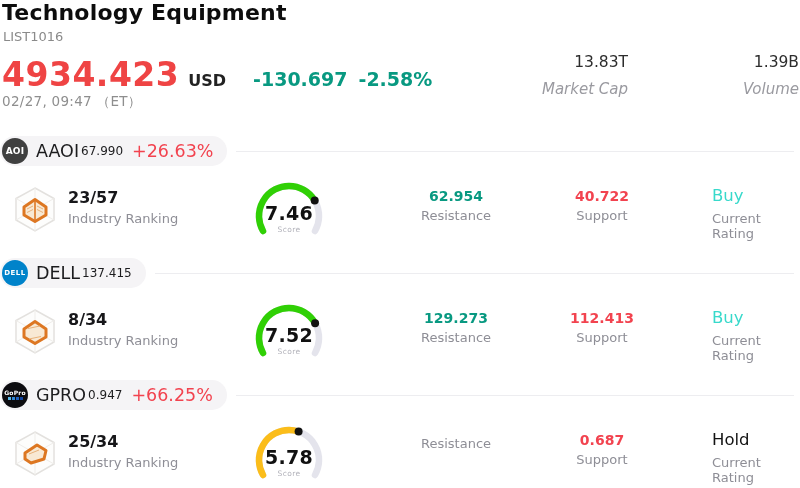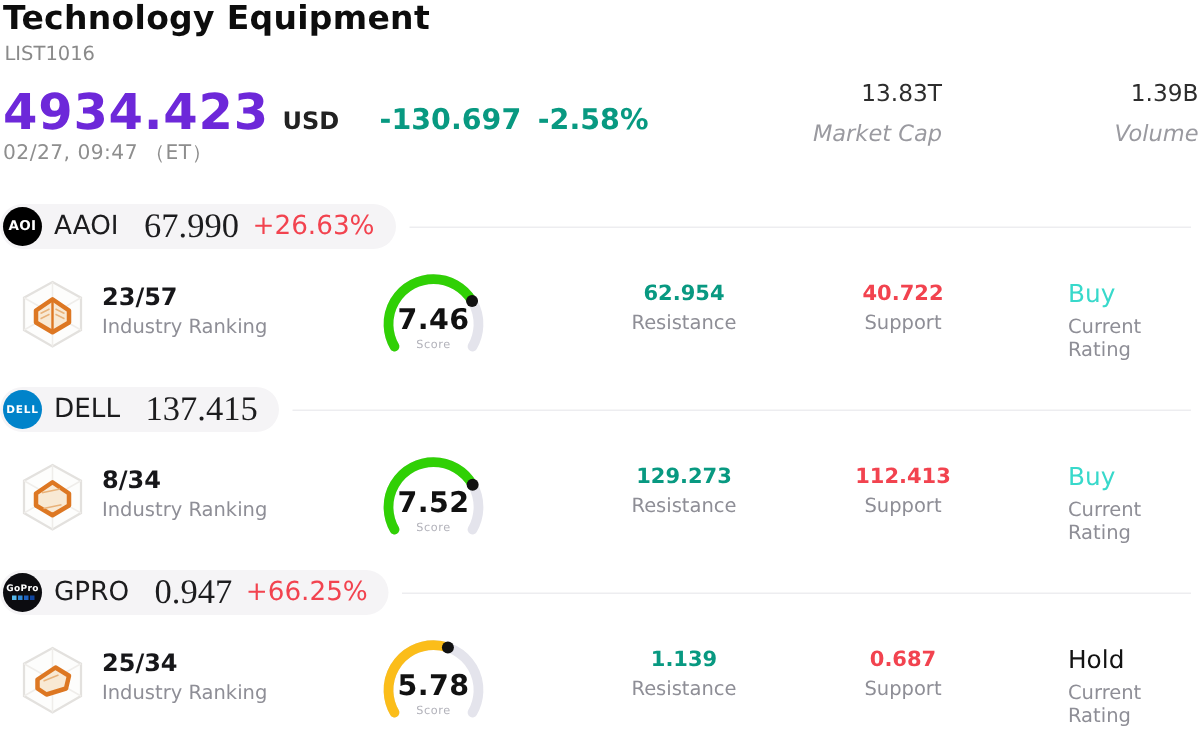"4934.423" .price { color: #6d28d9 -> #ef4444 }
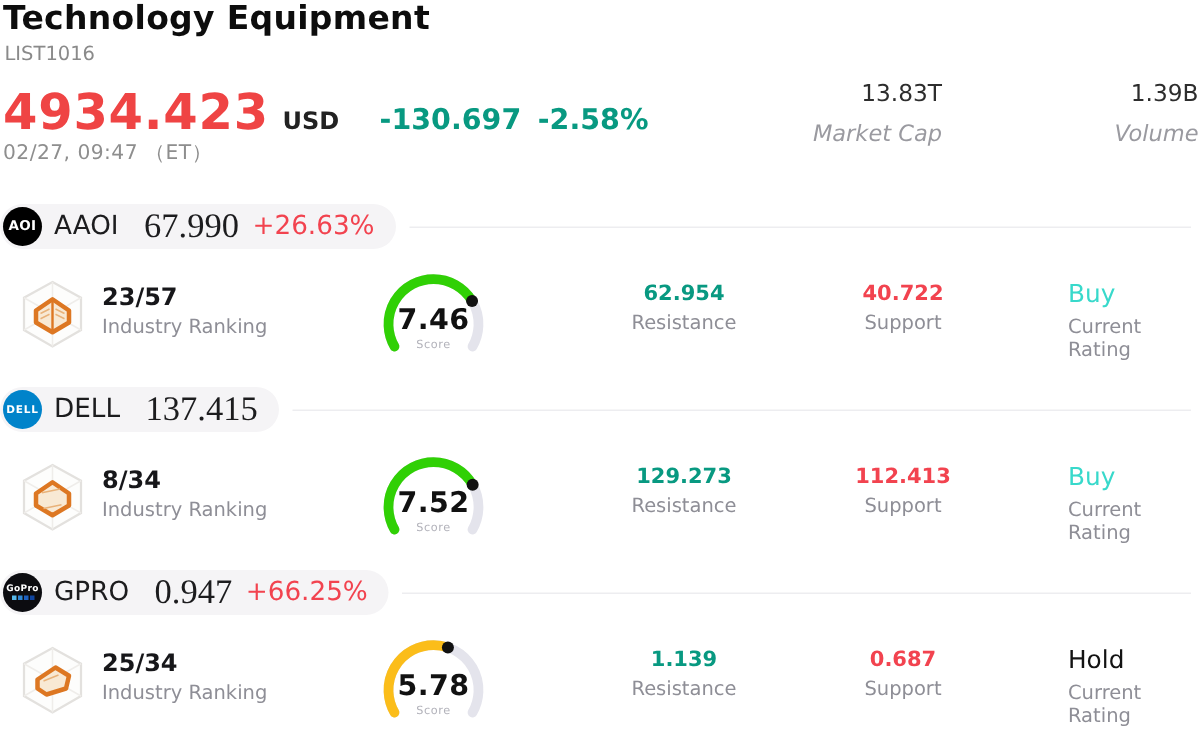"AOI" span.logo { background: #000000 -> #404040 }
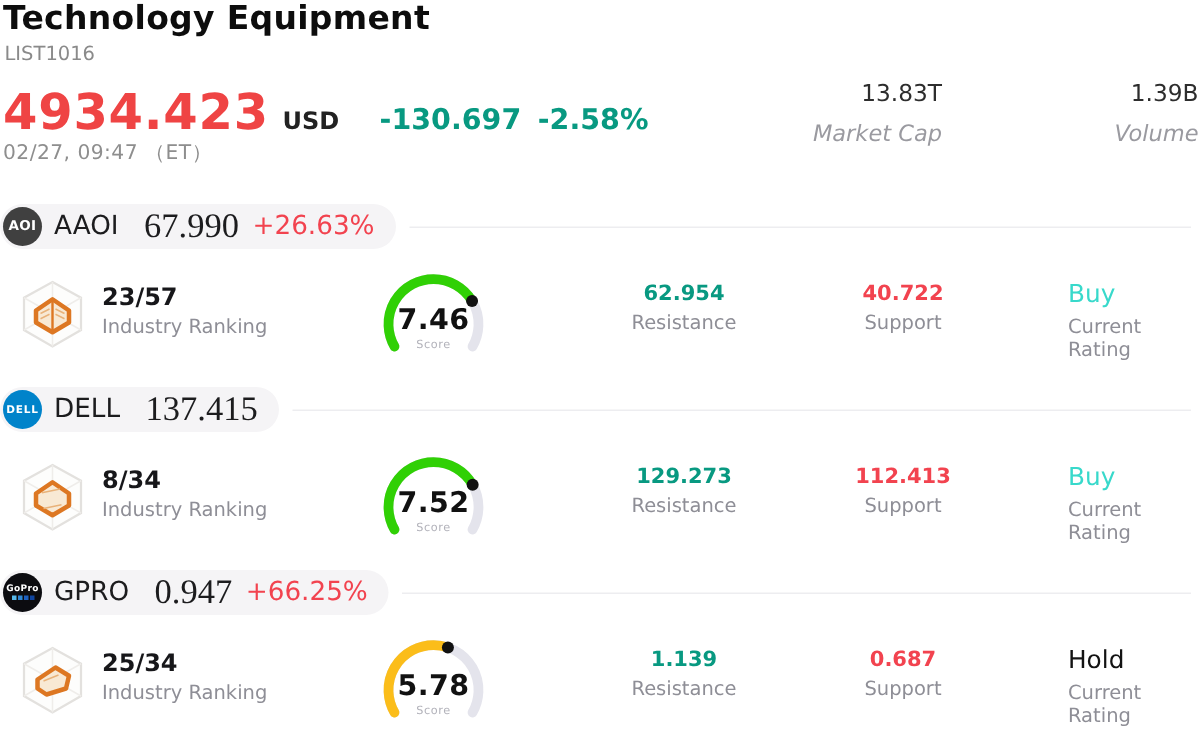"67.990" .px { font-family: Liberation Serif, serif -> none; font-size: 23px -> 12px; margin-left: 17px -> 2px }
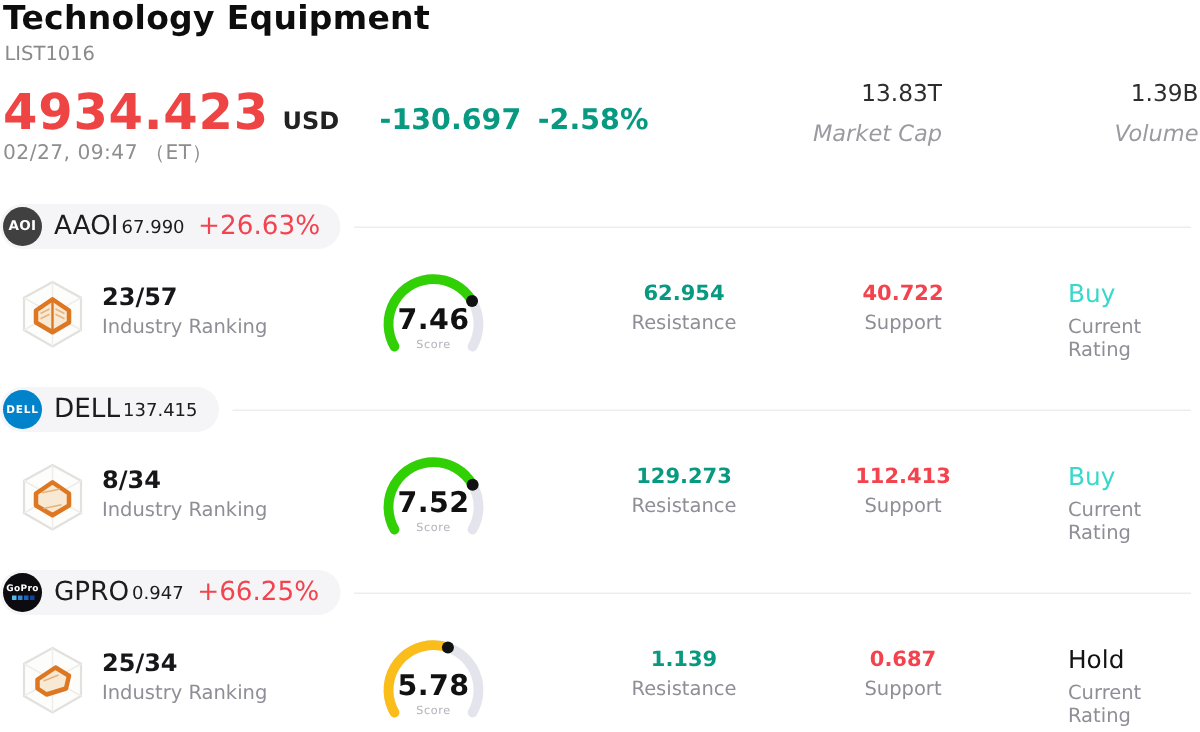"1.139" div.col-val { html: <div>1.139</div> -> none }
